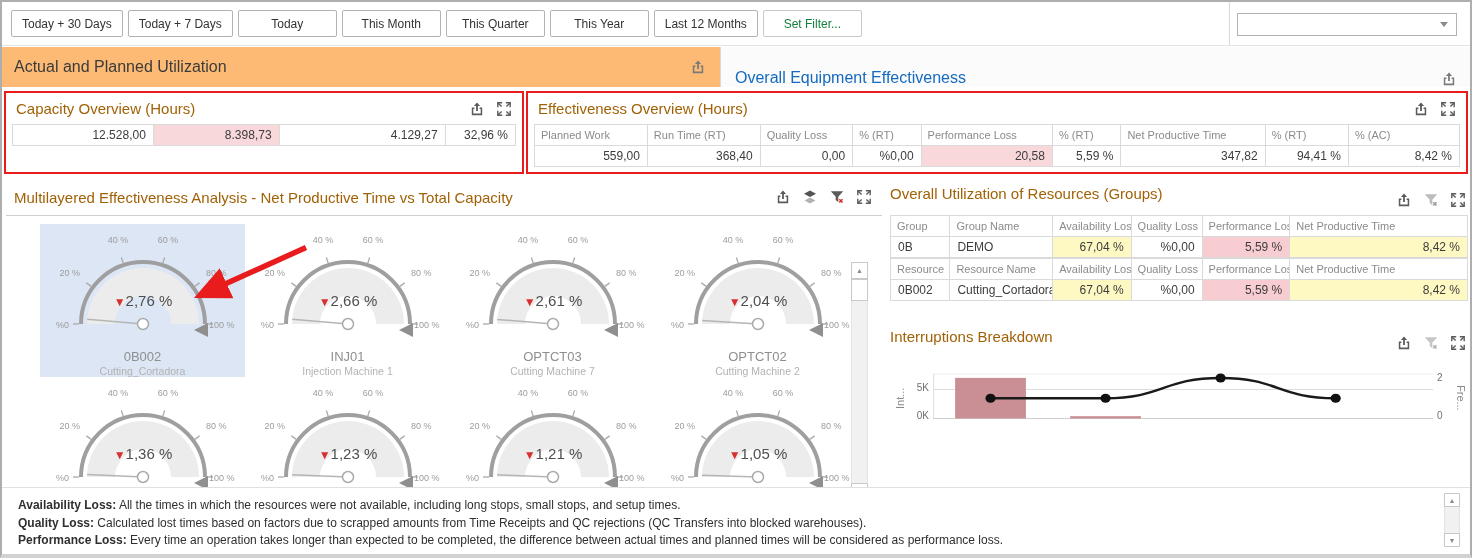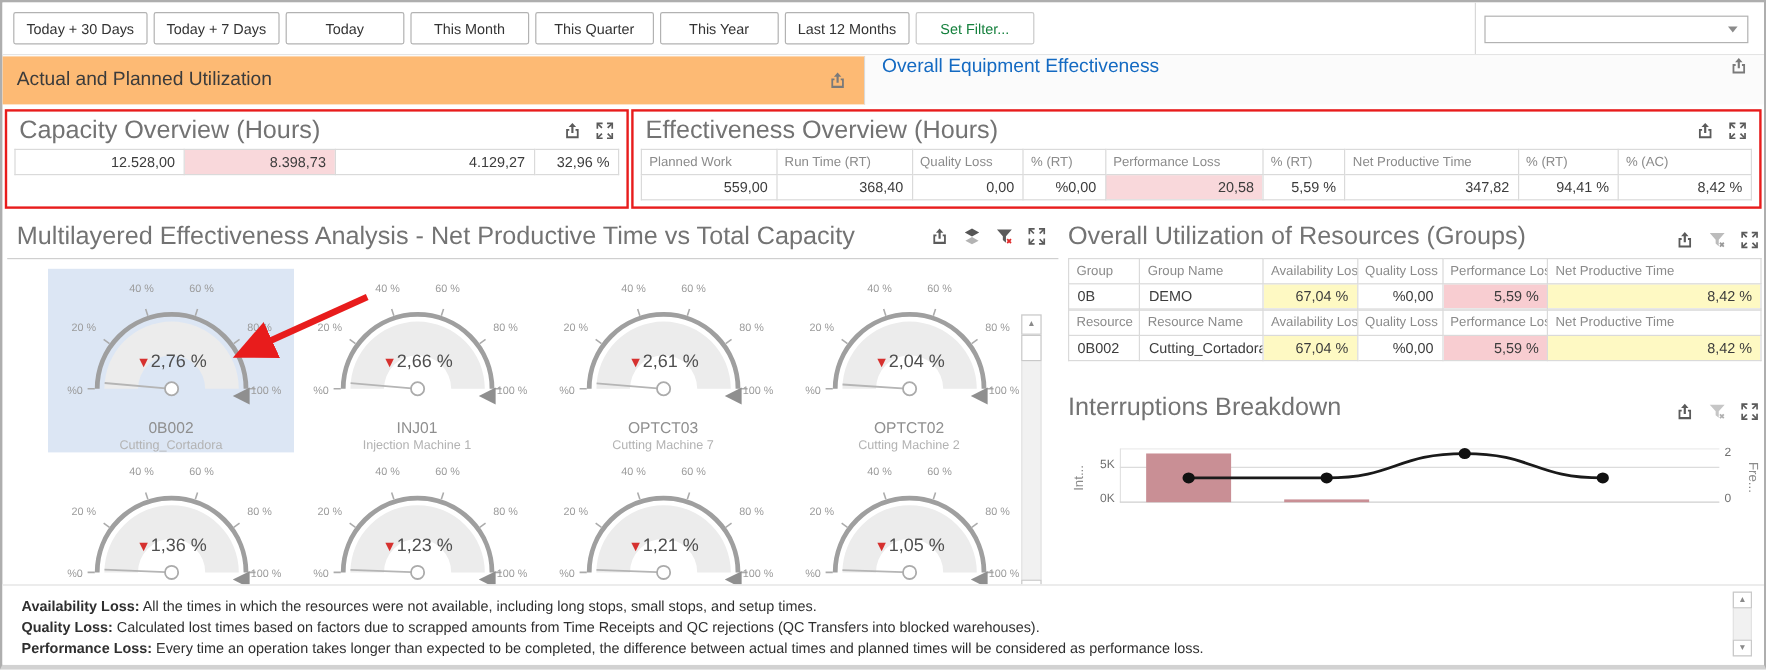"Overall Equipment Effectiveness" .sec-right { align-items: flex-start -> flex-end }
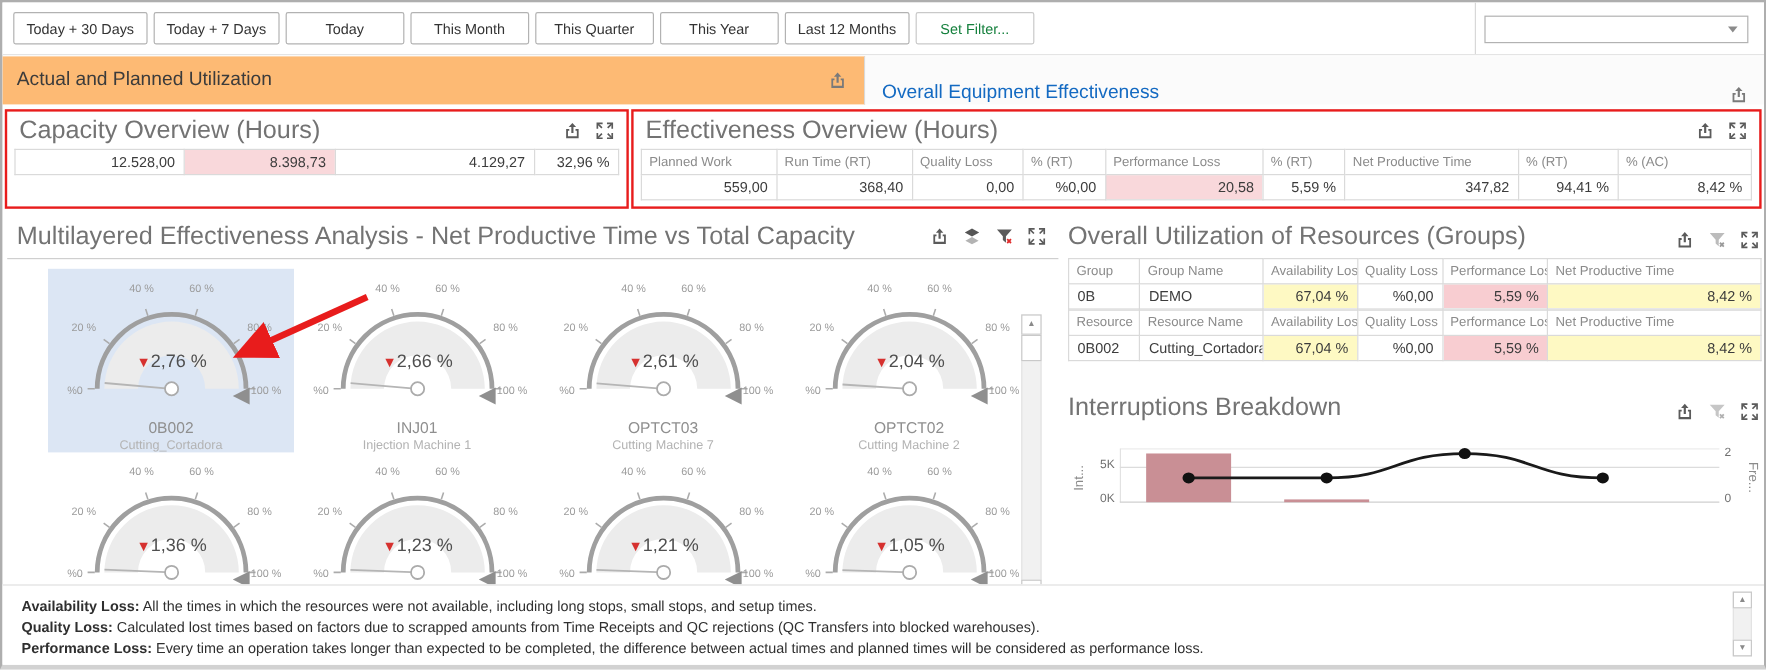"Capacity Overview (Hours)" .ptitle { color: #737373 -> #a16207; font-size: 21px -> 15px }
